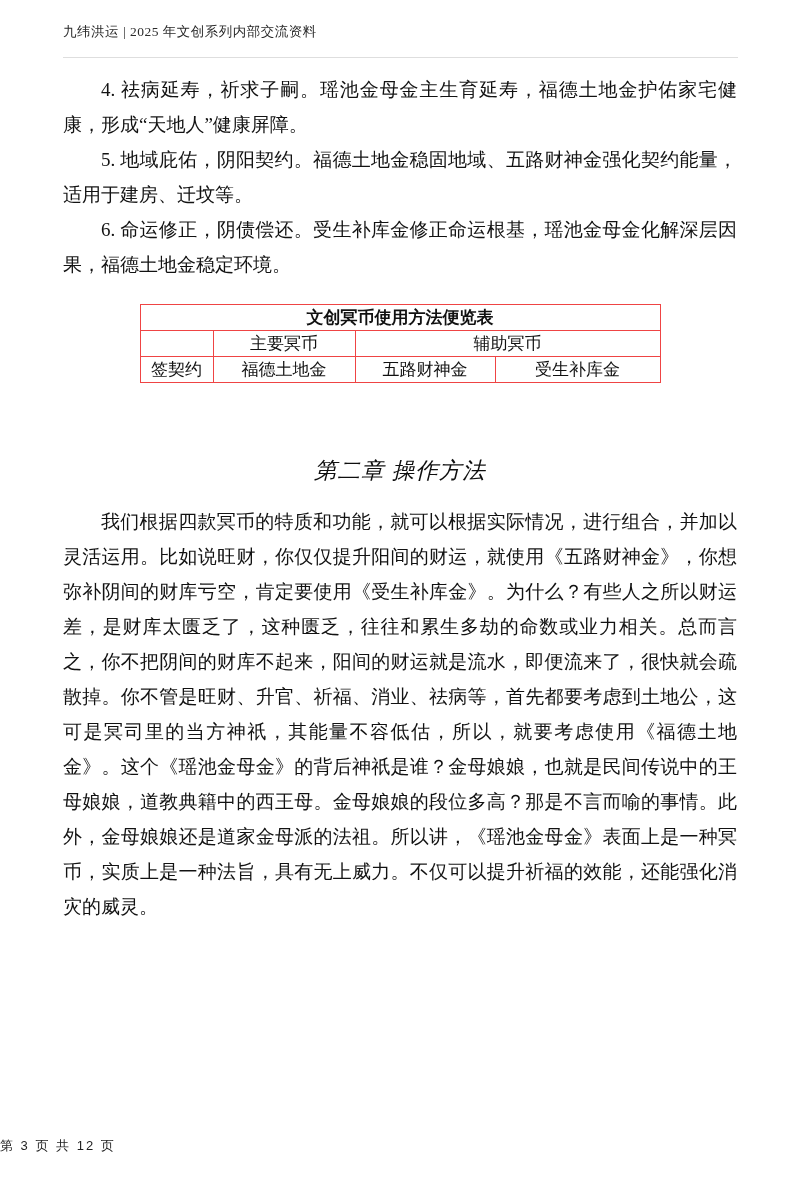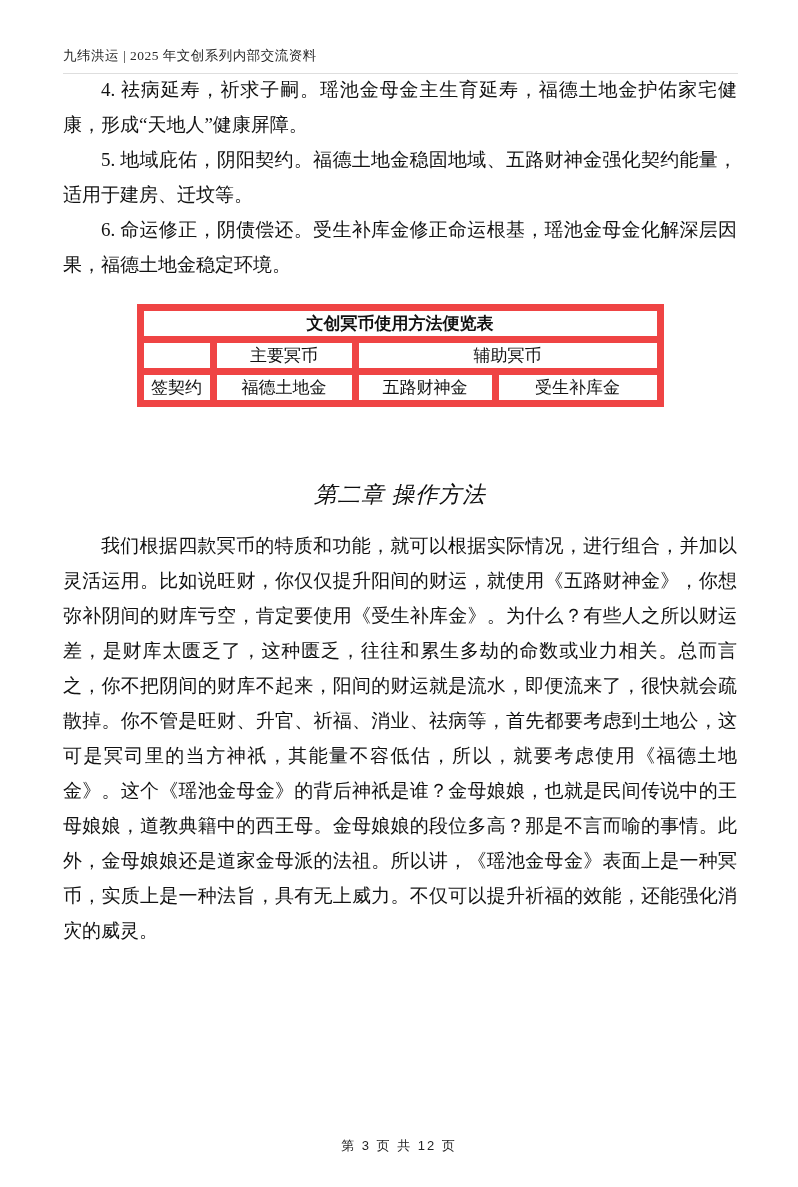"九纬洪运 | 2025 年文创系列内部交流资料" .header { margin-top: 24px -> none; padding-bottom: 8px -> 16px }
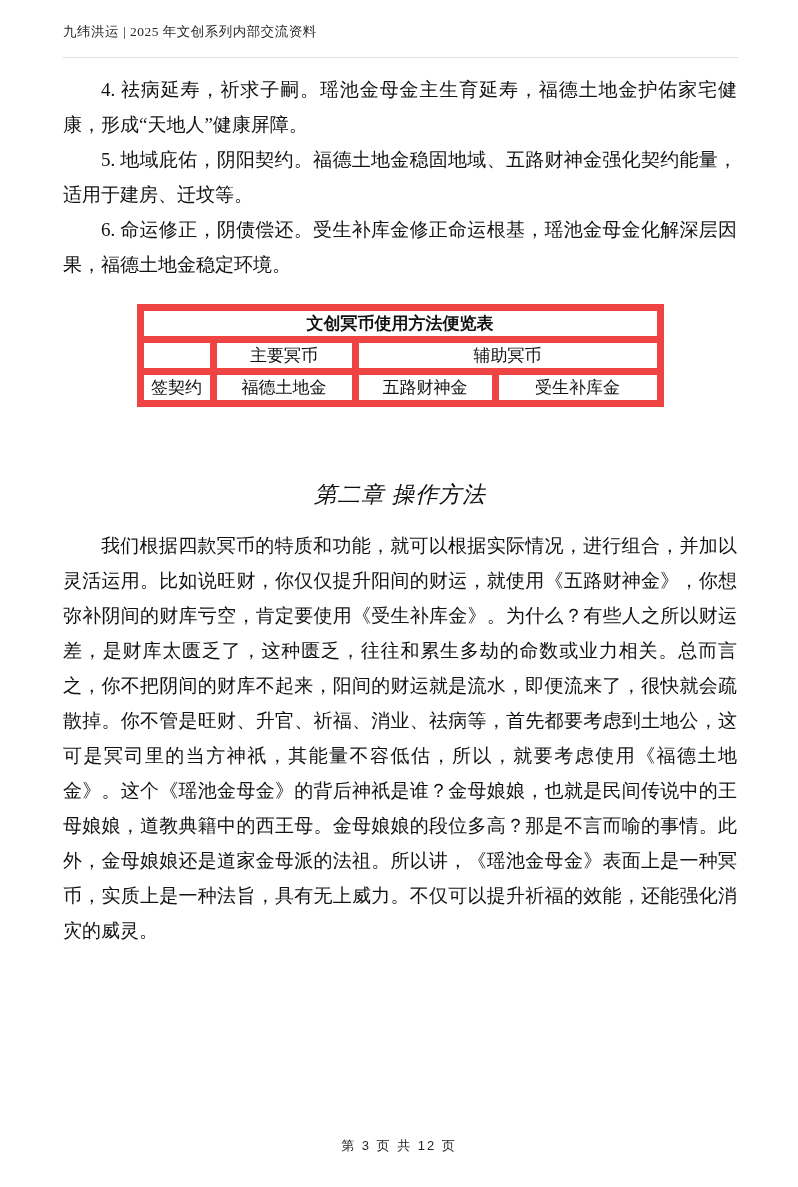"文创冥币使用方法便览表" table.method-table td { border: 7px solid #ef4444 -> 1px solid #ef4444 }
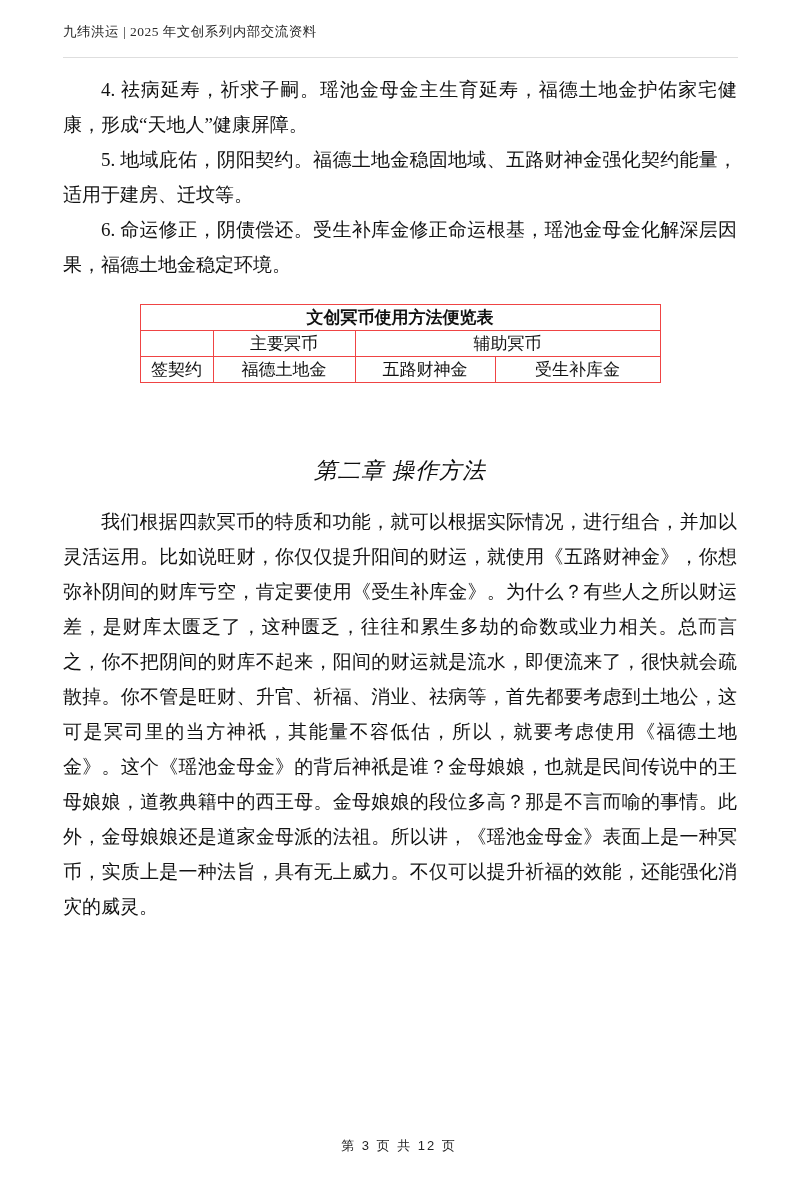"第 3 页 共 12" .footer { text-align: center -> none }
